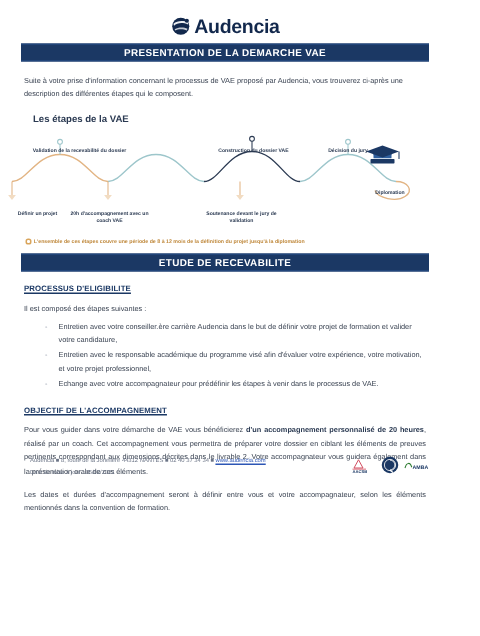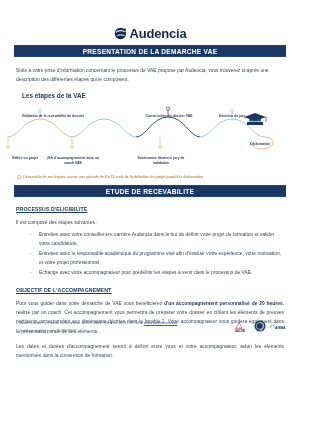"Audencia" .page { margin-top: 16px -> none }
